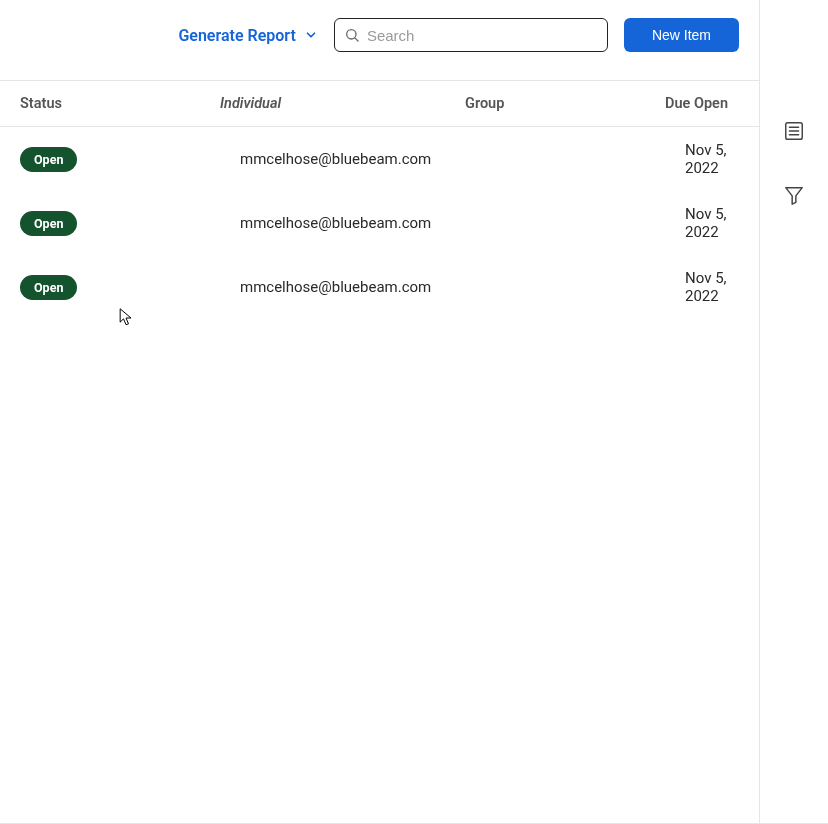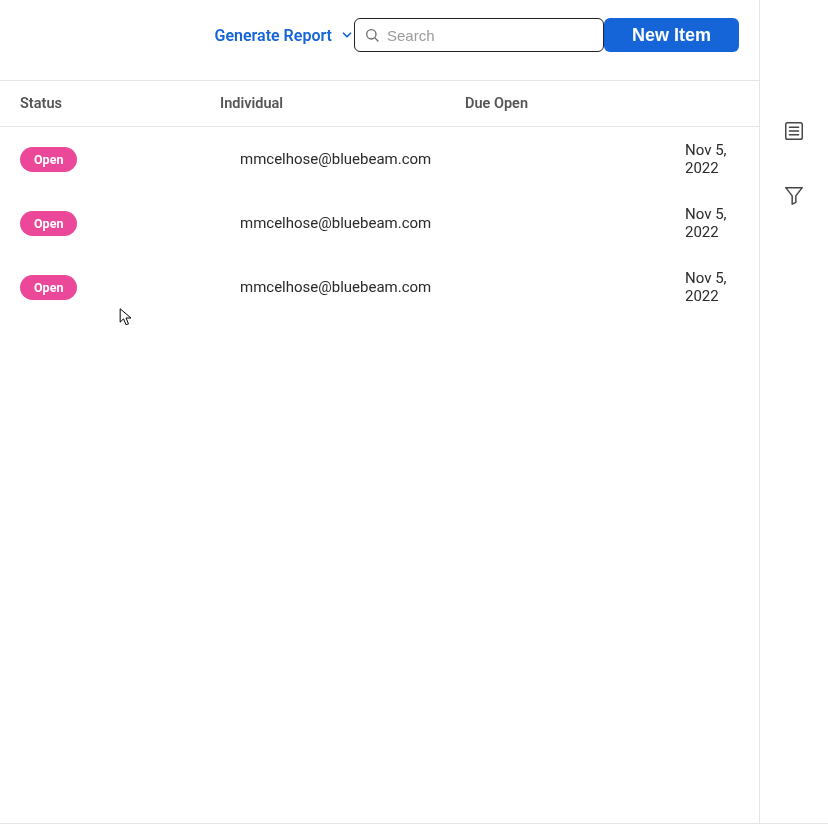"Generate Report" .toolbar { gap: none -> 16px }
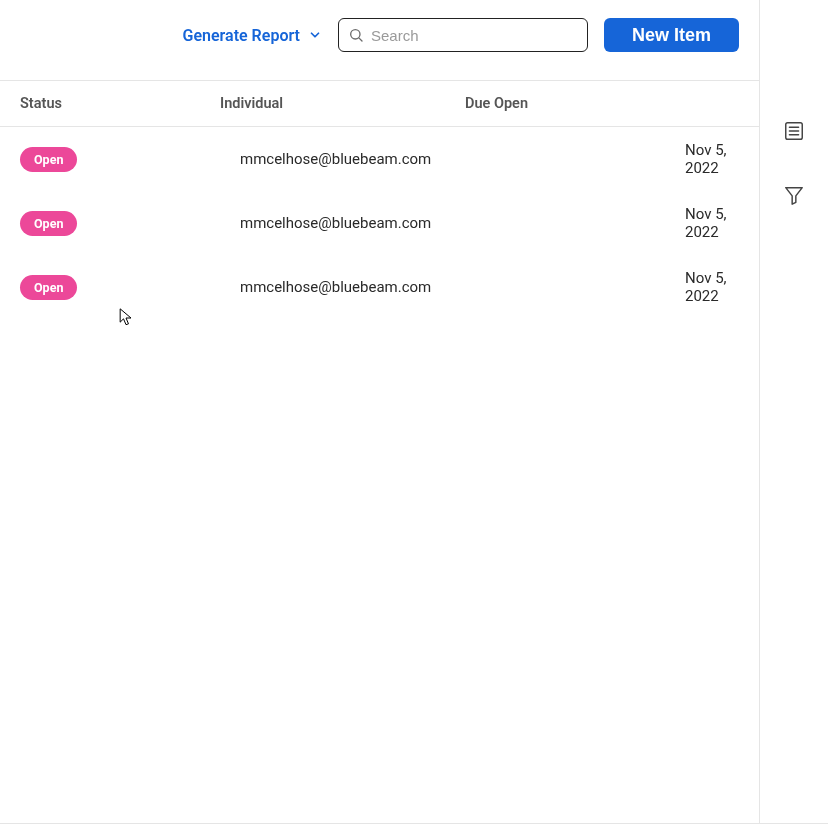"Search" .search-wrap { width: 250px -> 274px }
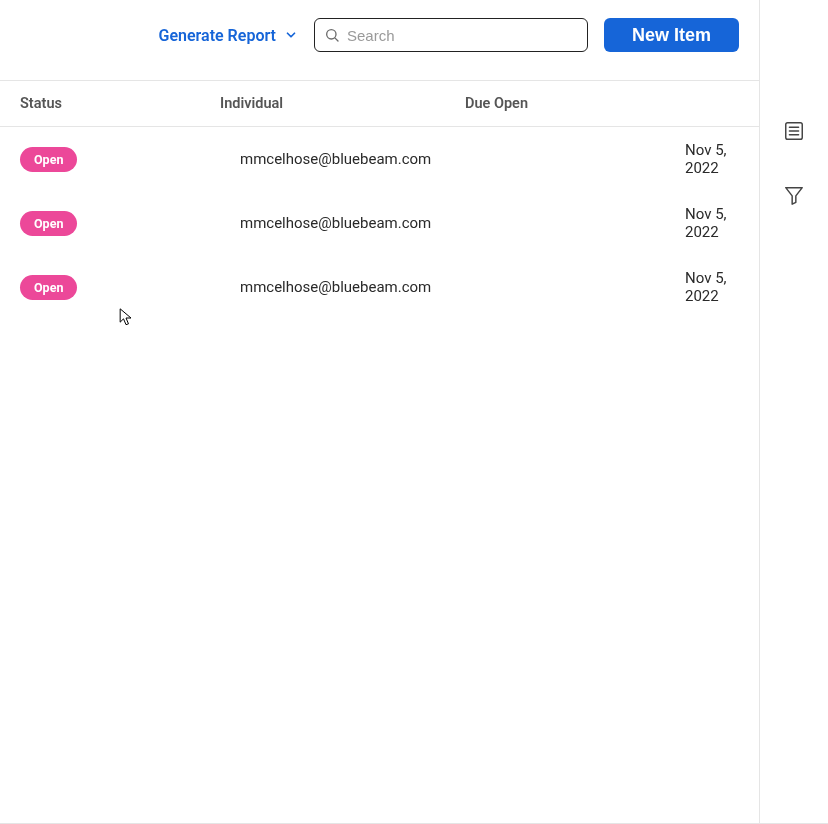"New Item" .new-item-btn { font-size: 18px -> 14px; font-weight: 700 -> 400 }
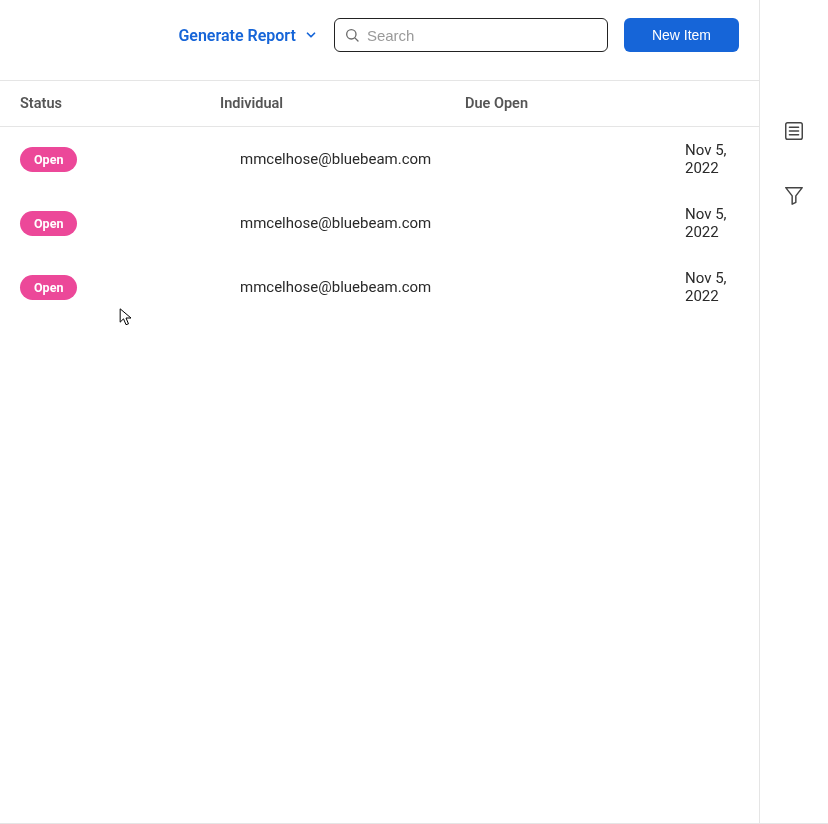"Individual" .col-individual { font-style: none -> italic }
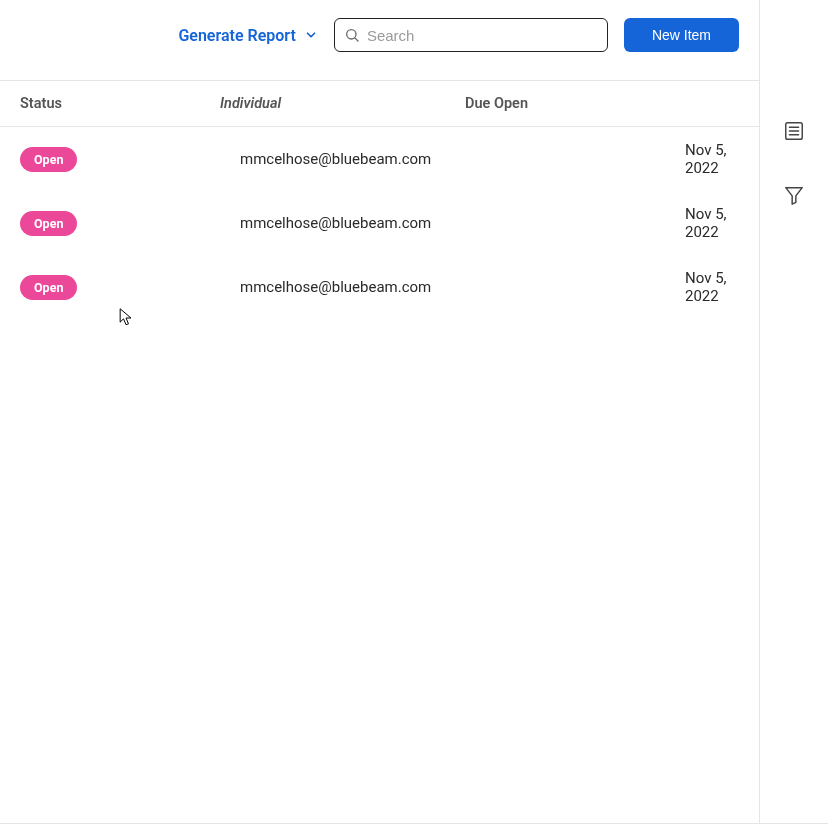"Group" div.col-group { html: none -> <div>Group</div> }
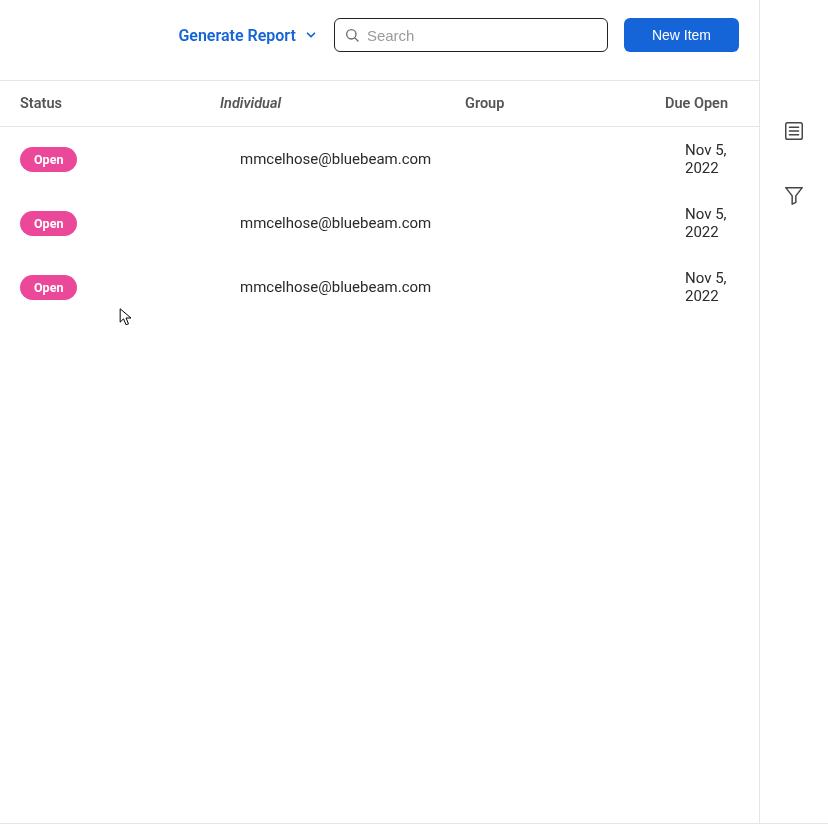"Open" .status-badge { background: #ec4899 -> #14532d }
